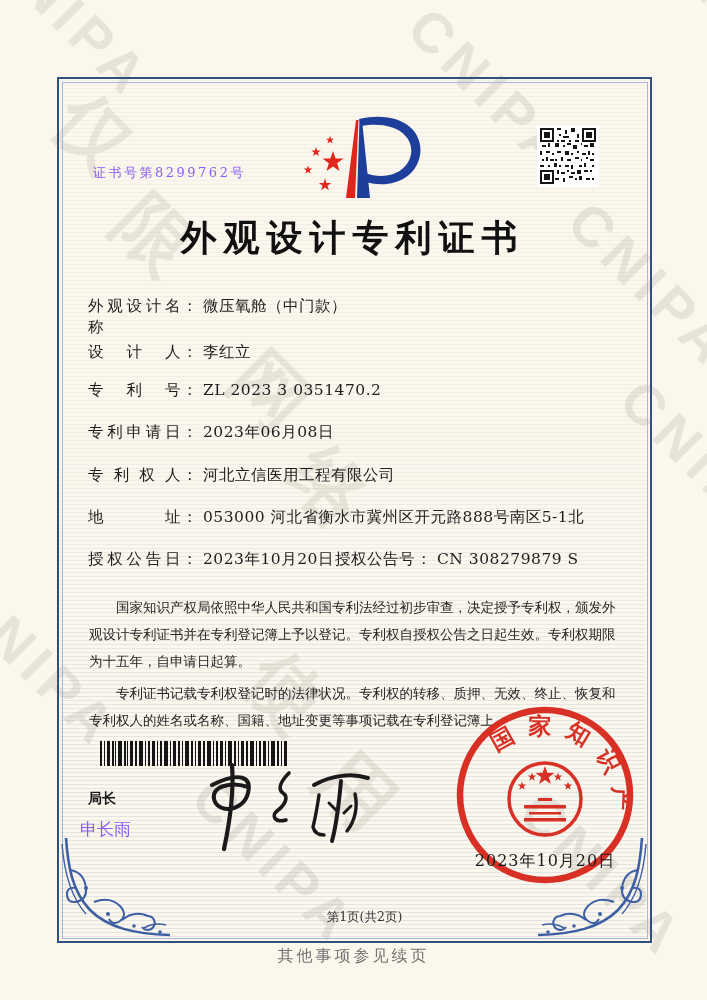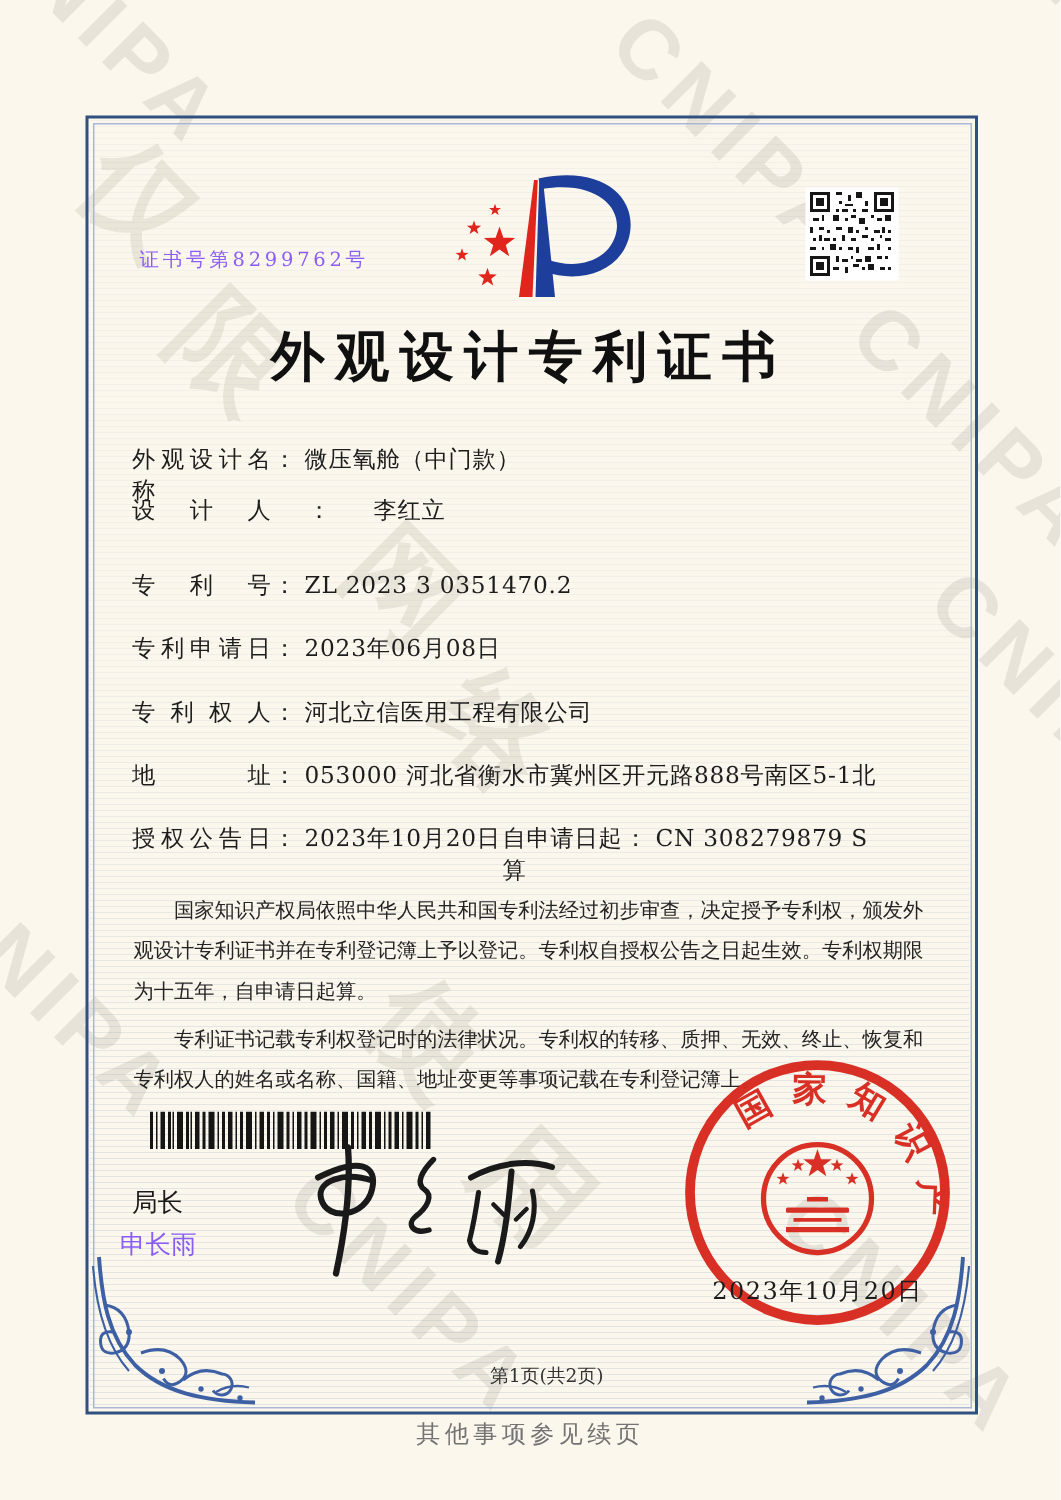"设计人" .r2 { gap: 23px -> none; top: 330px -> 342px }
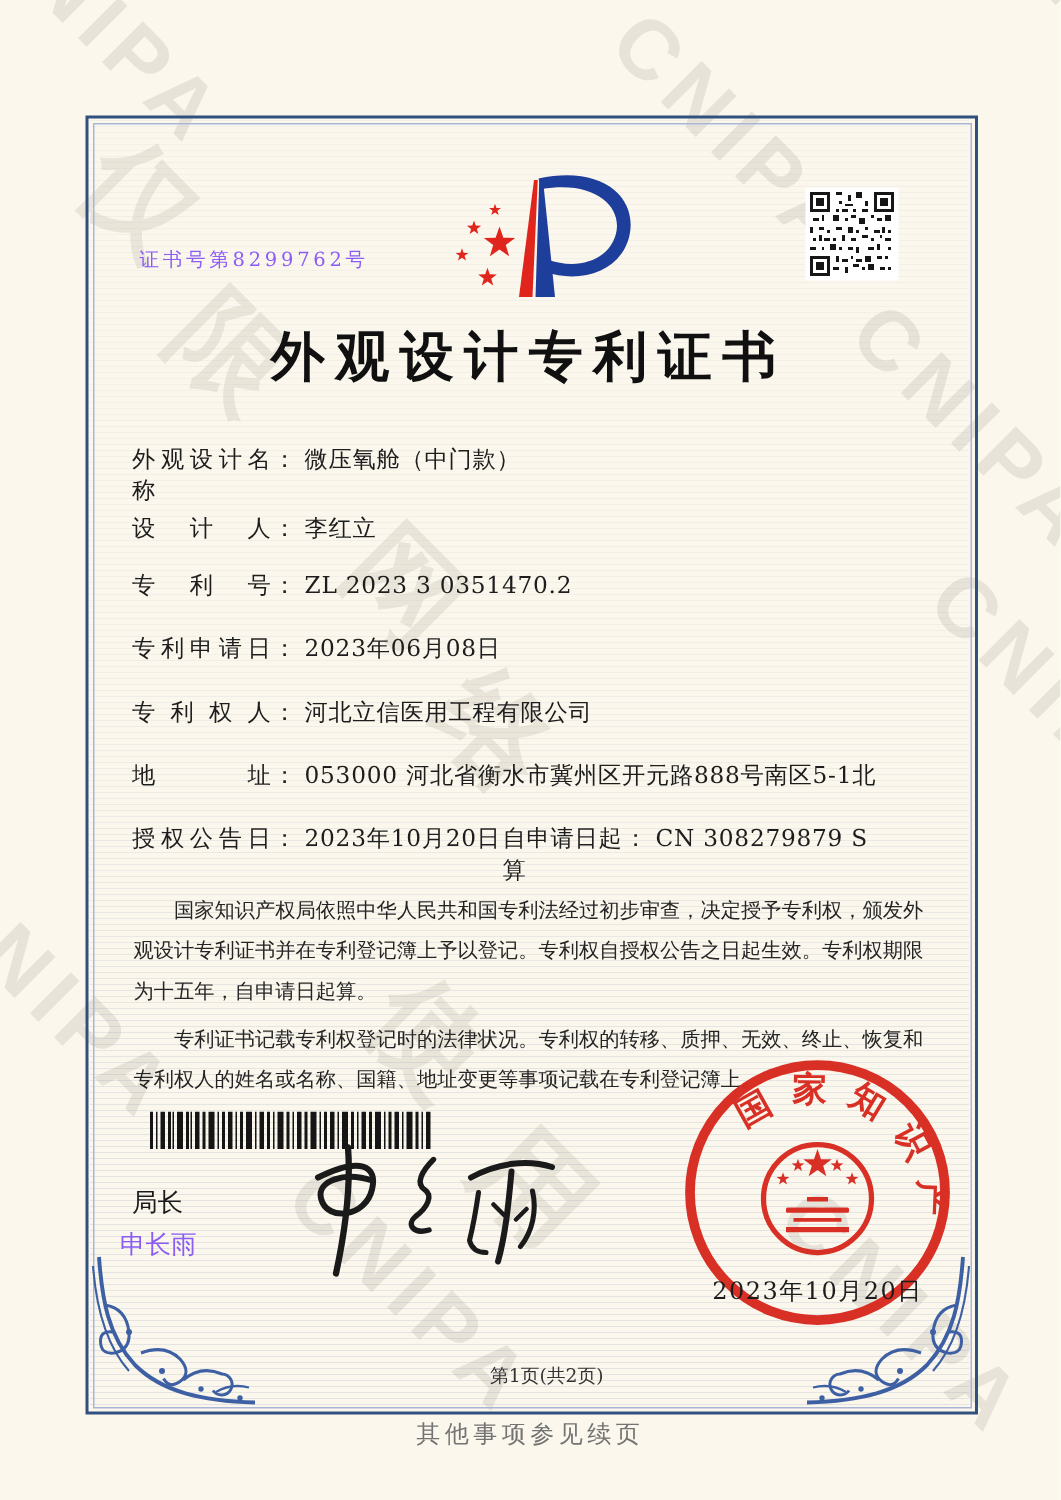"自申请日起算" span.flabel { text: 自申请日起算 -> 授权公告号 }
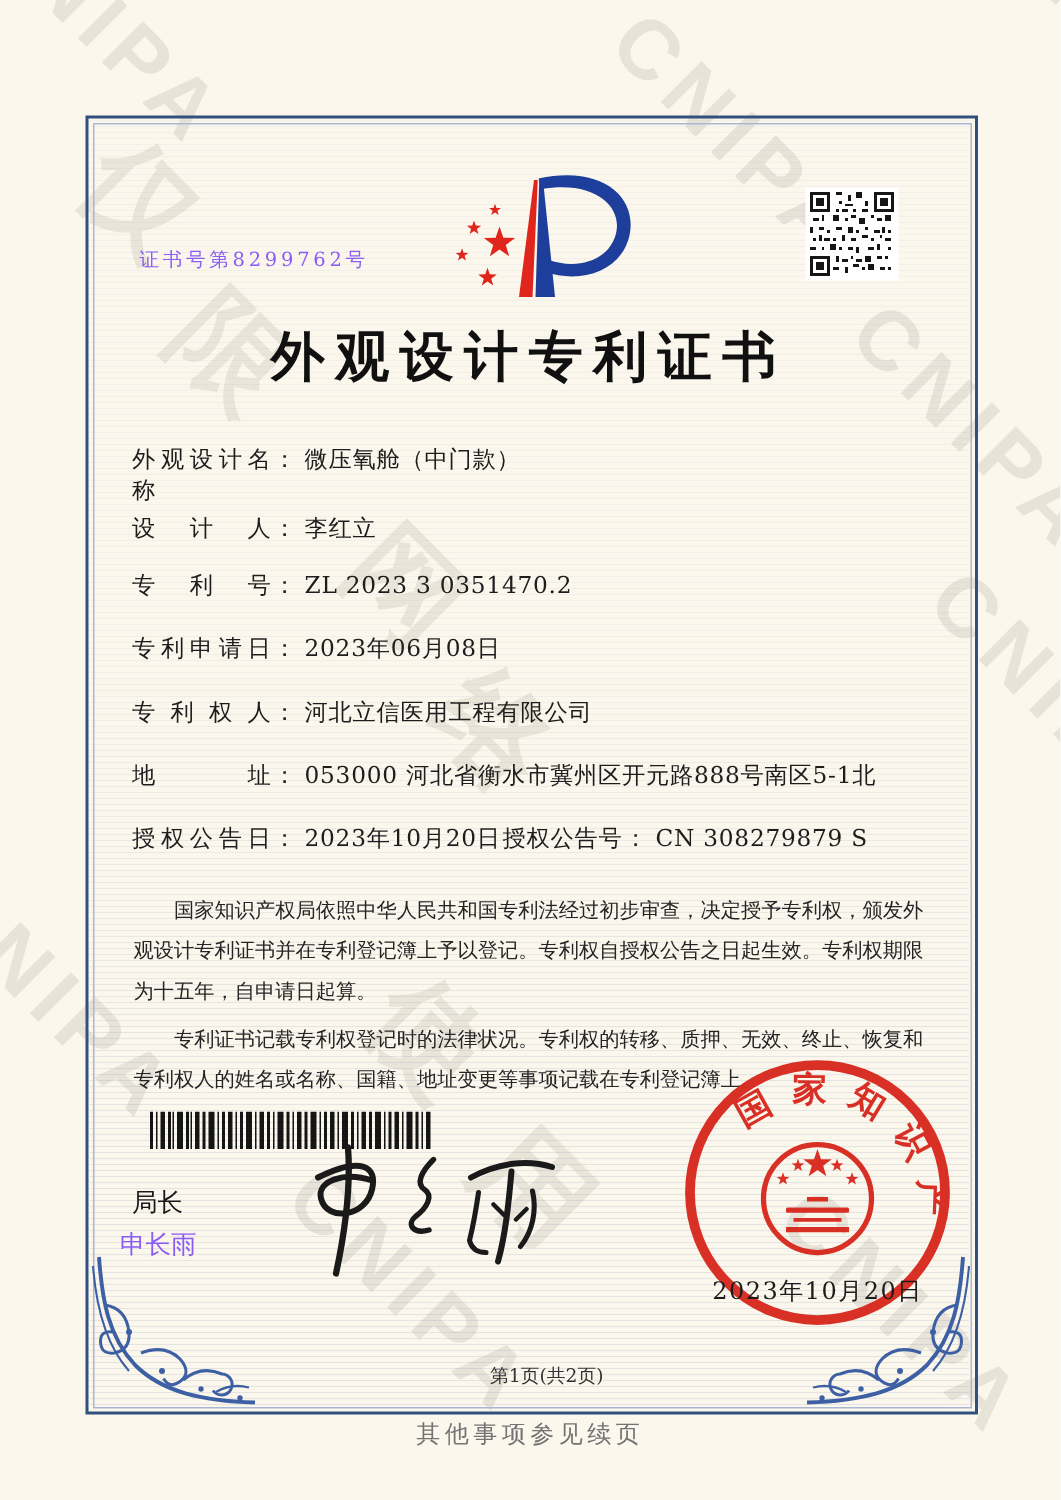"局长" .sig-title { font-size: 17px -> 14px; font-weight: none -> bold }
